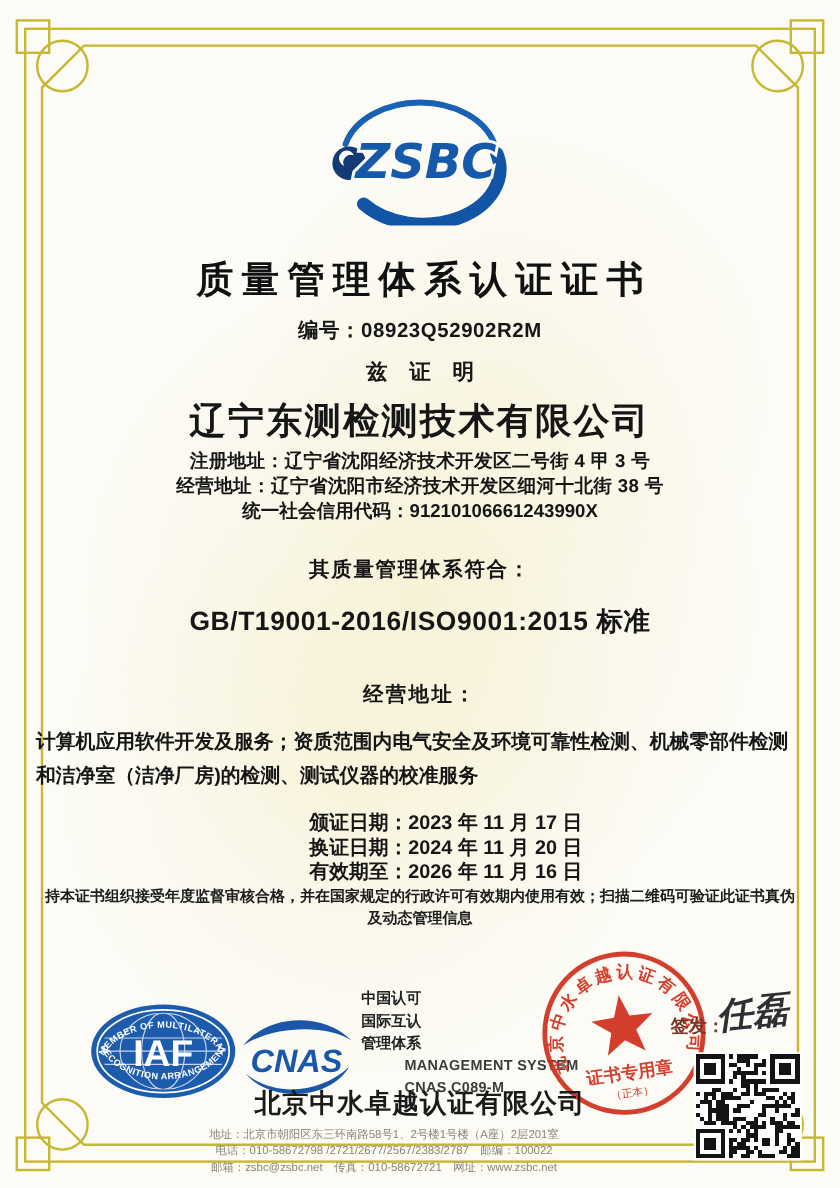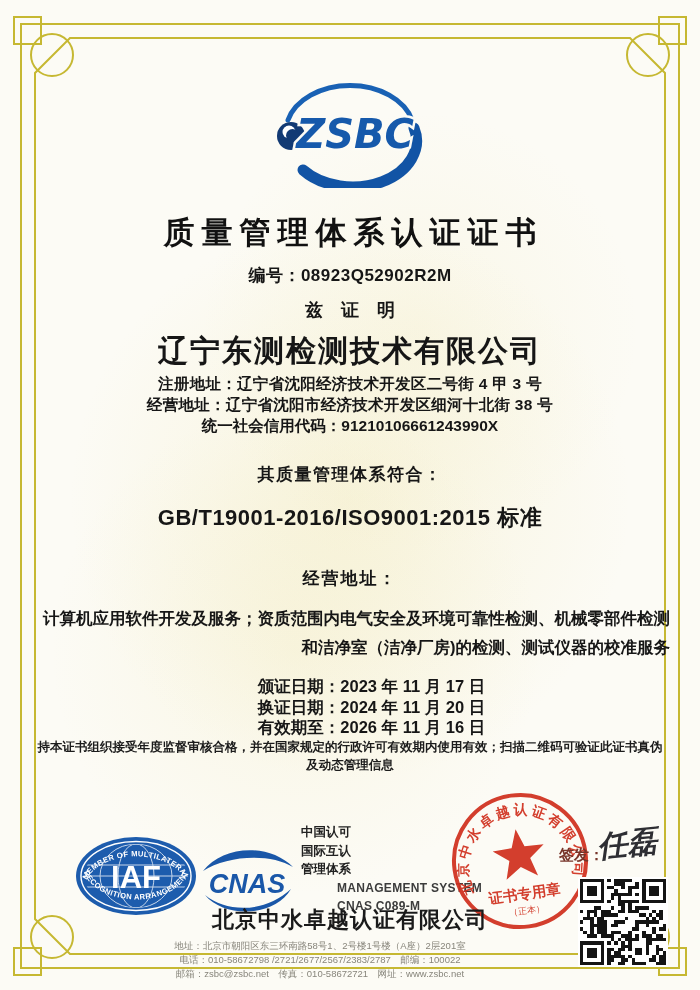"计算机应用软件开发及服务；资质范围内电气安全及环境可靠性检测、机械零部件检测和洁" .scope-text { text-align: right -> left }
